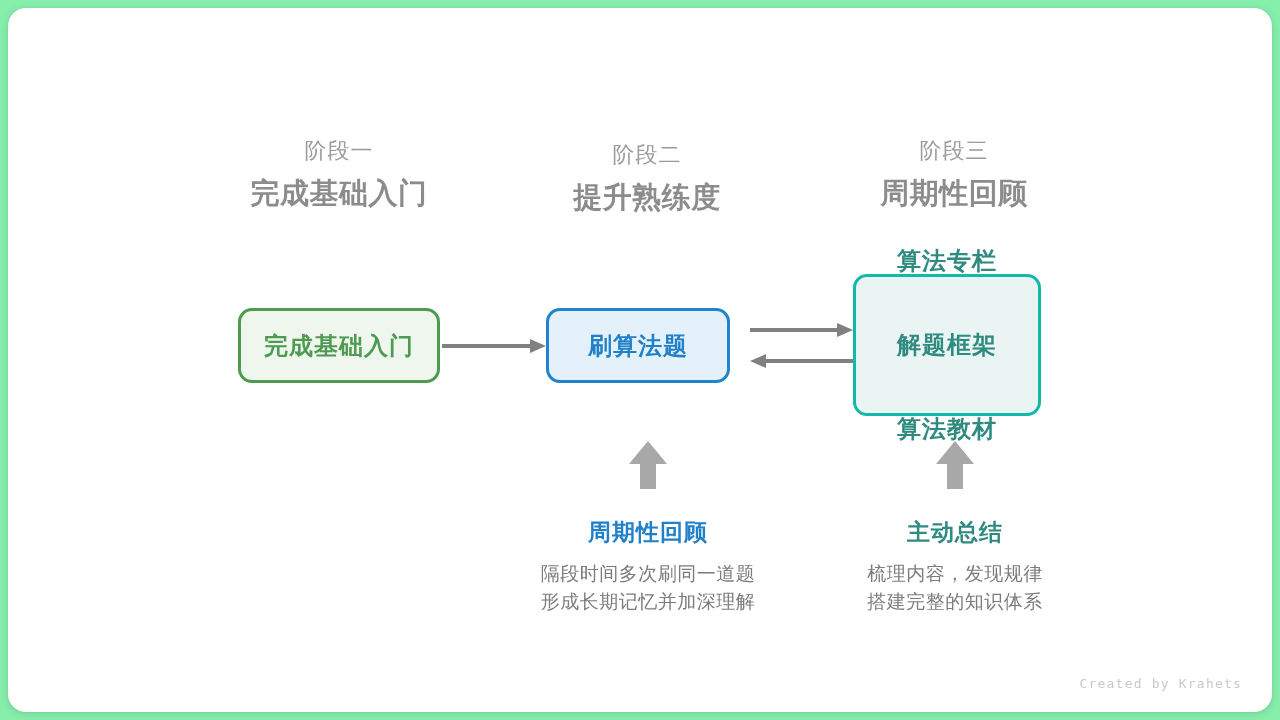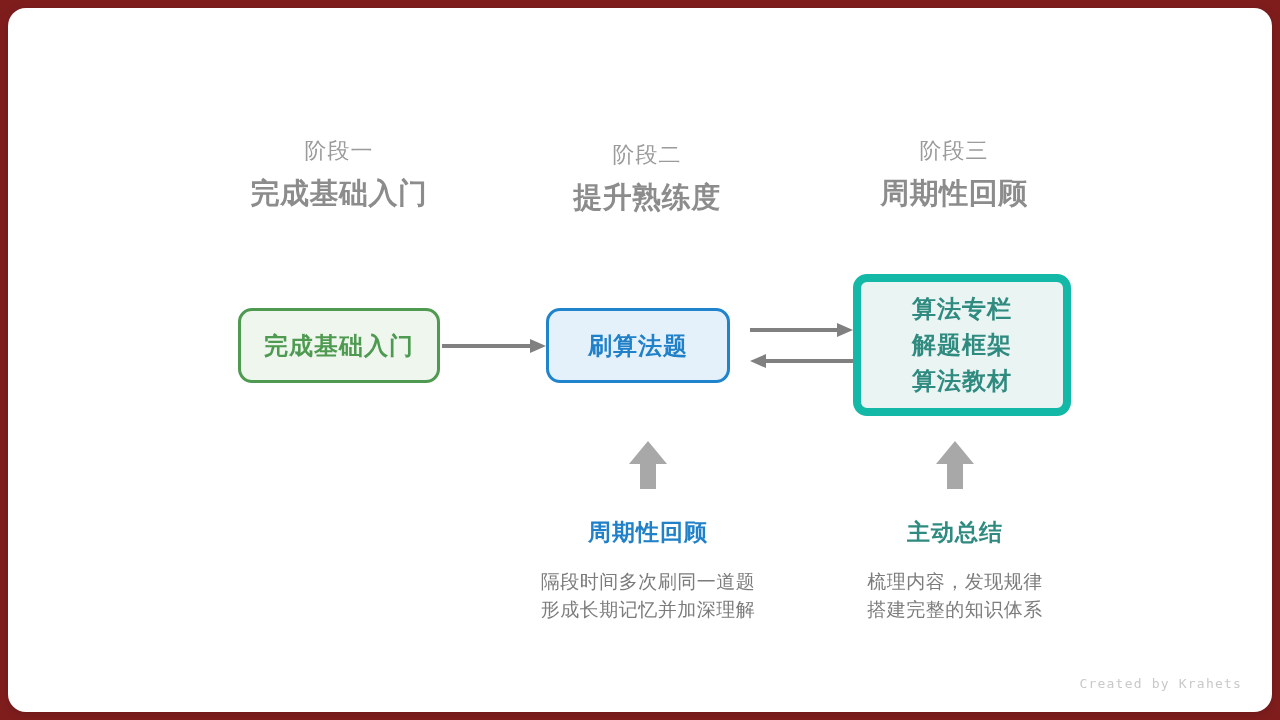"阶段一" #page { background: #7f1d1d -> #86efac }
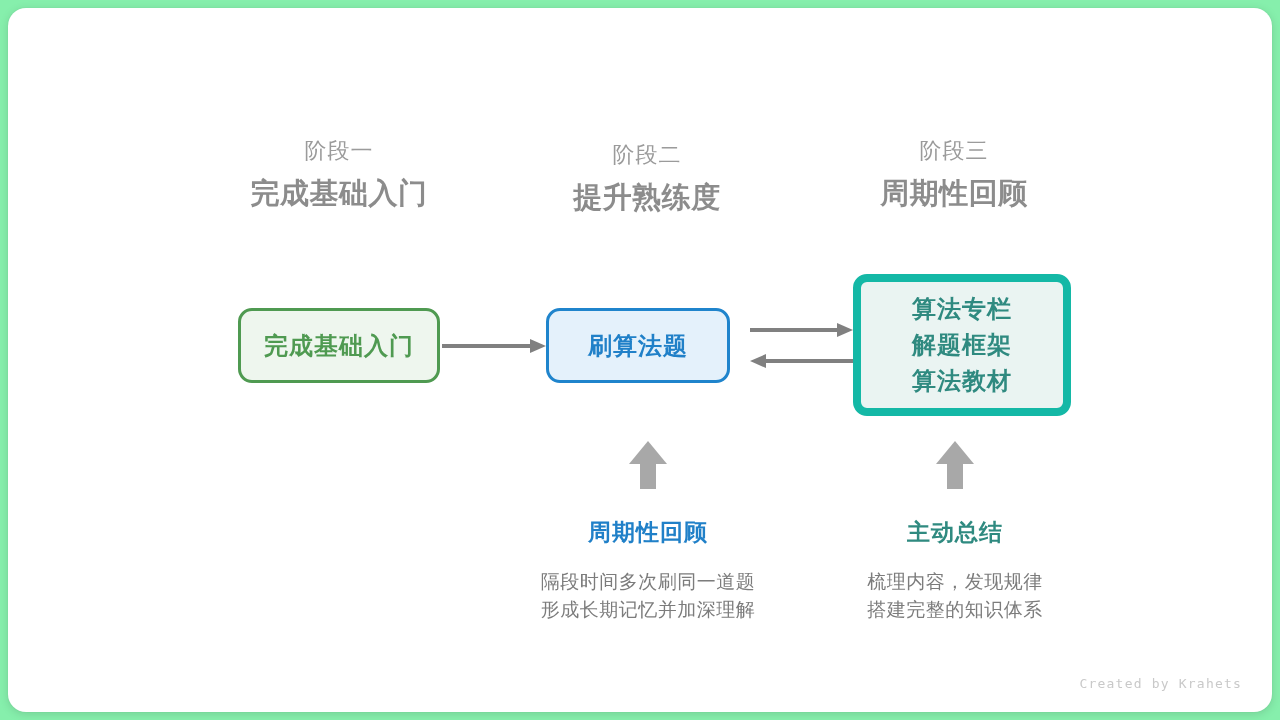"算法专栏" #node-teal { border: 8px solid #14b8a6 -> 3px solid #14b8a6; gap: none -> 48px; width: 218px -> 188px }
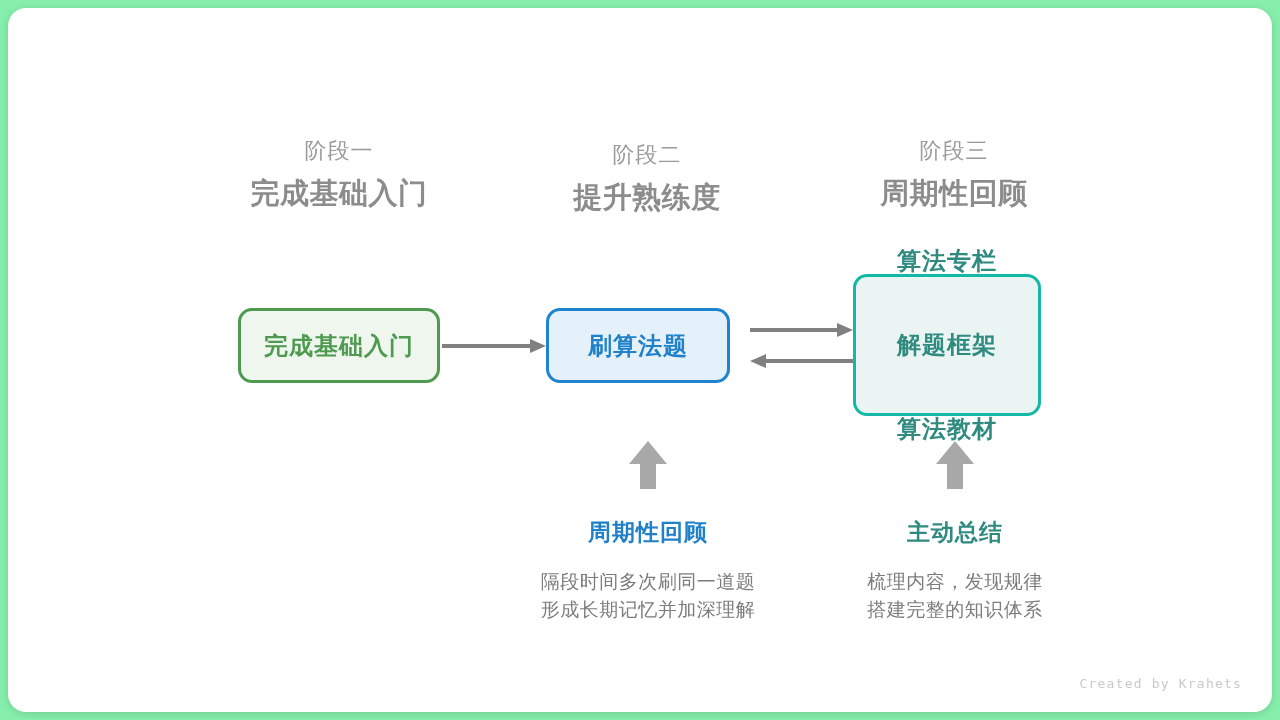"隔段时间多次刷同一道题" .annotation .anno-desc { margin-top: 20px -> 12px }
